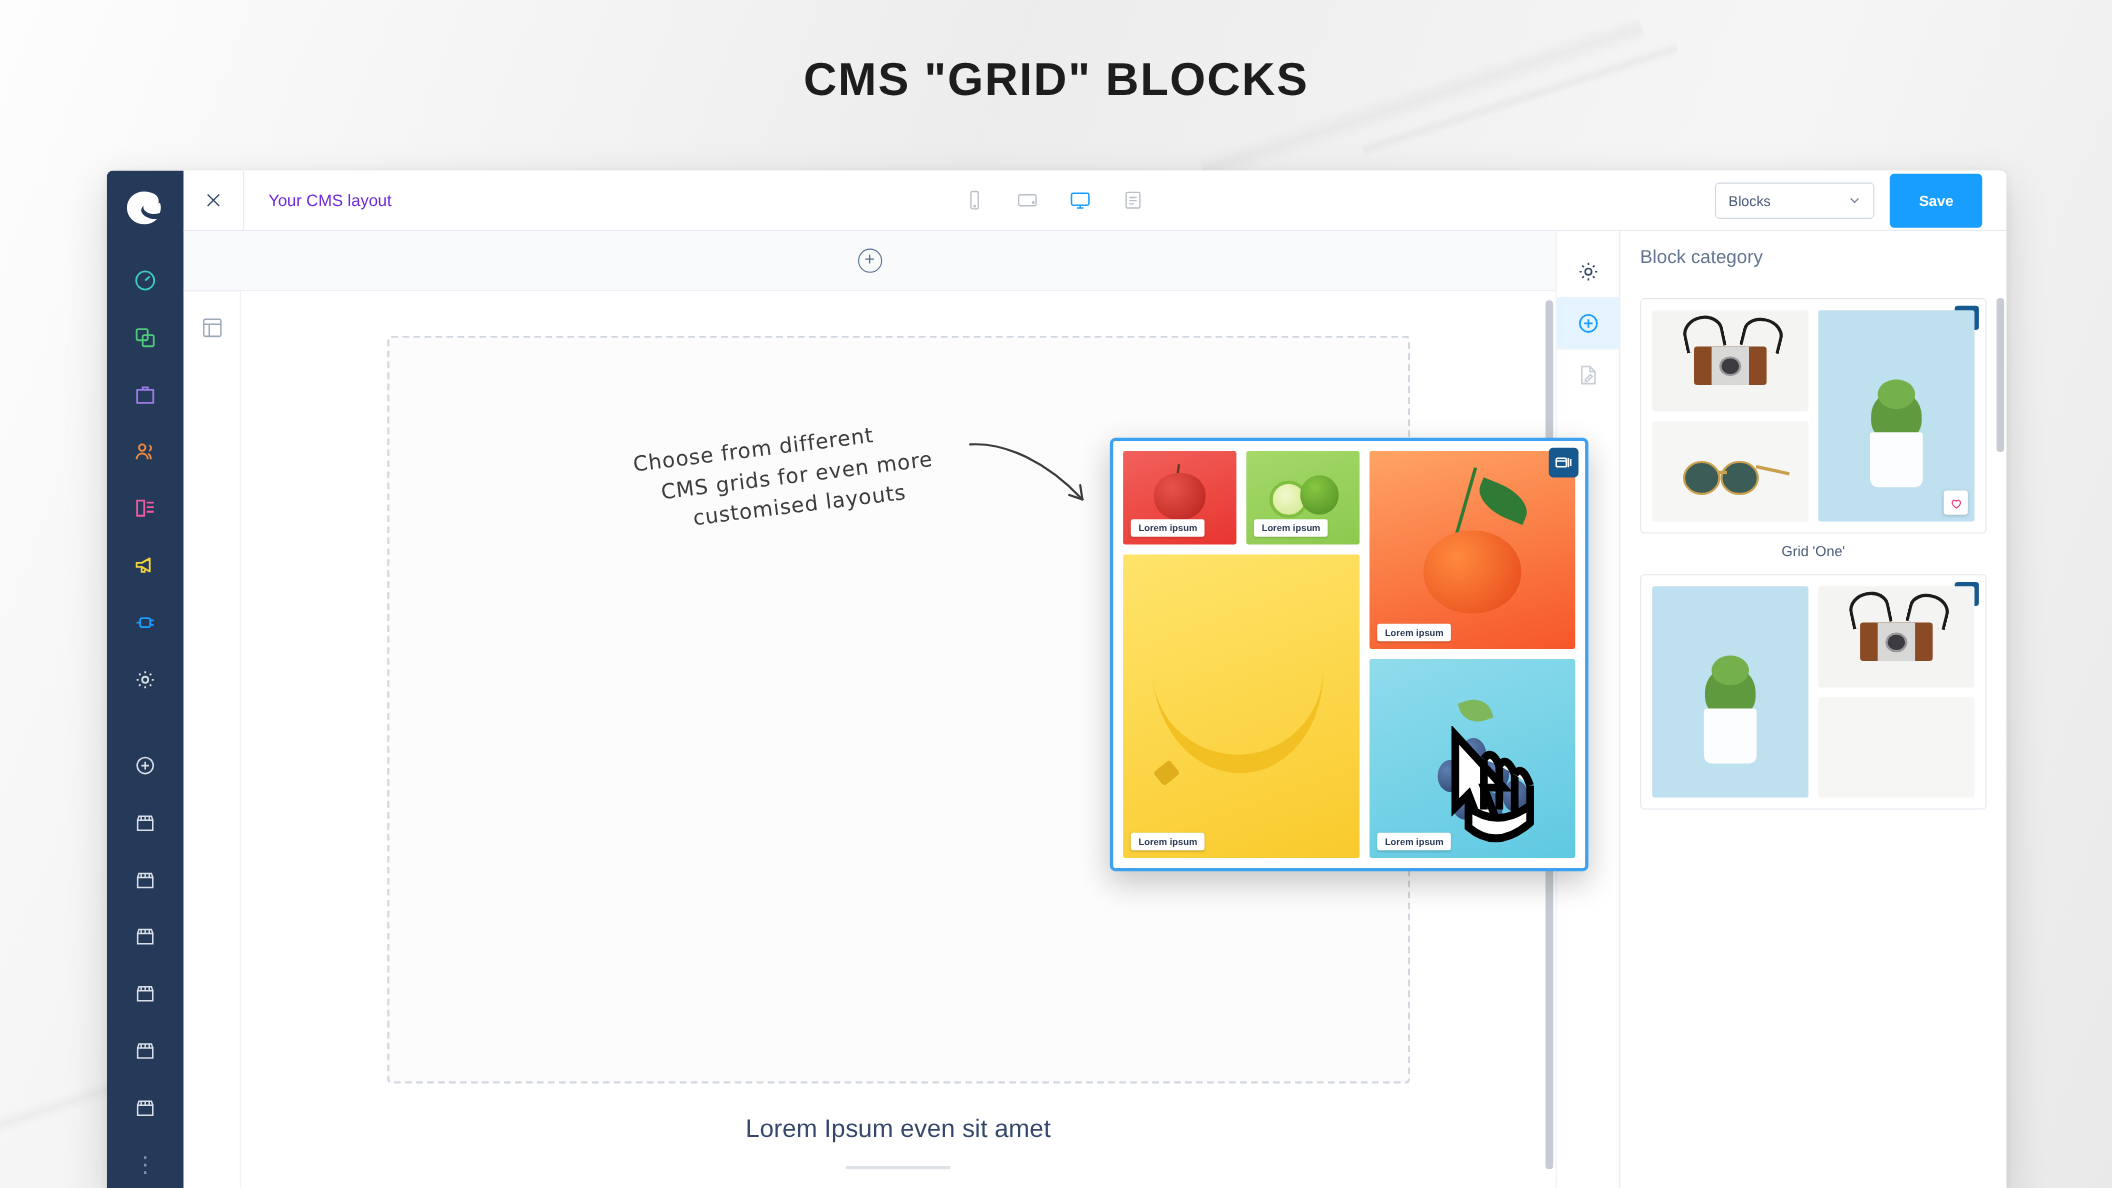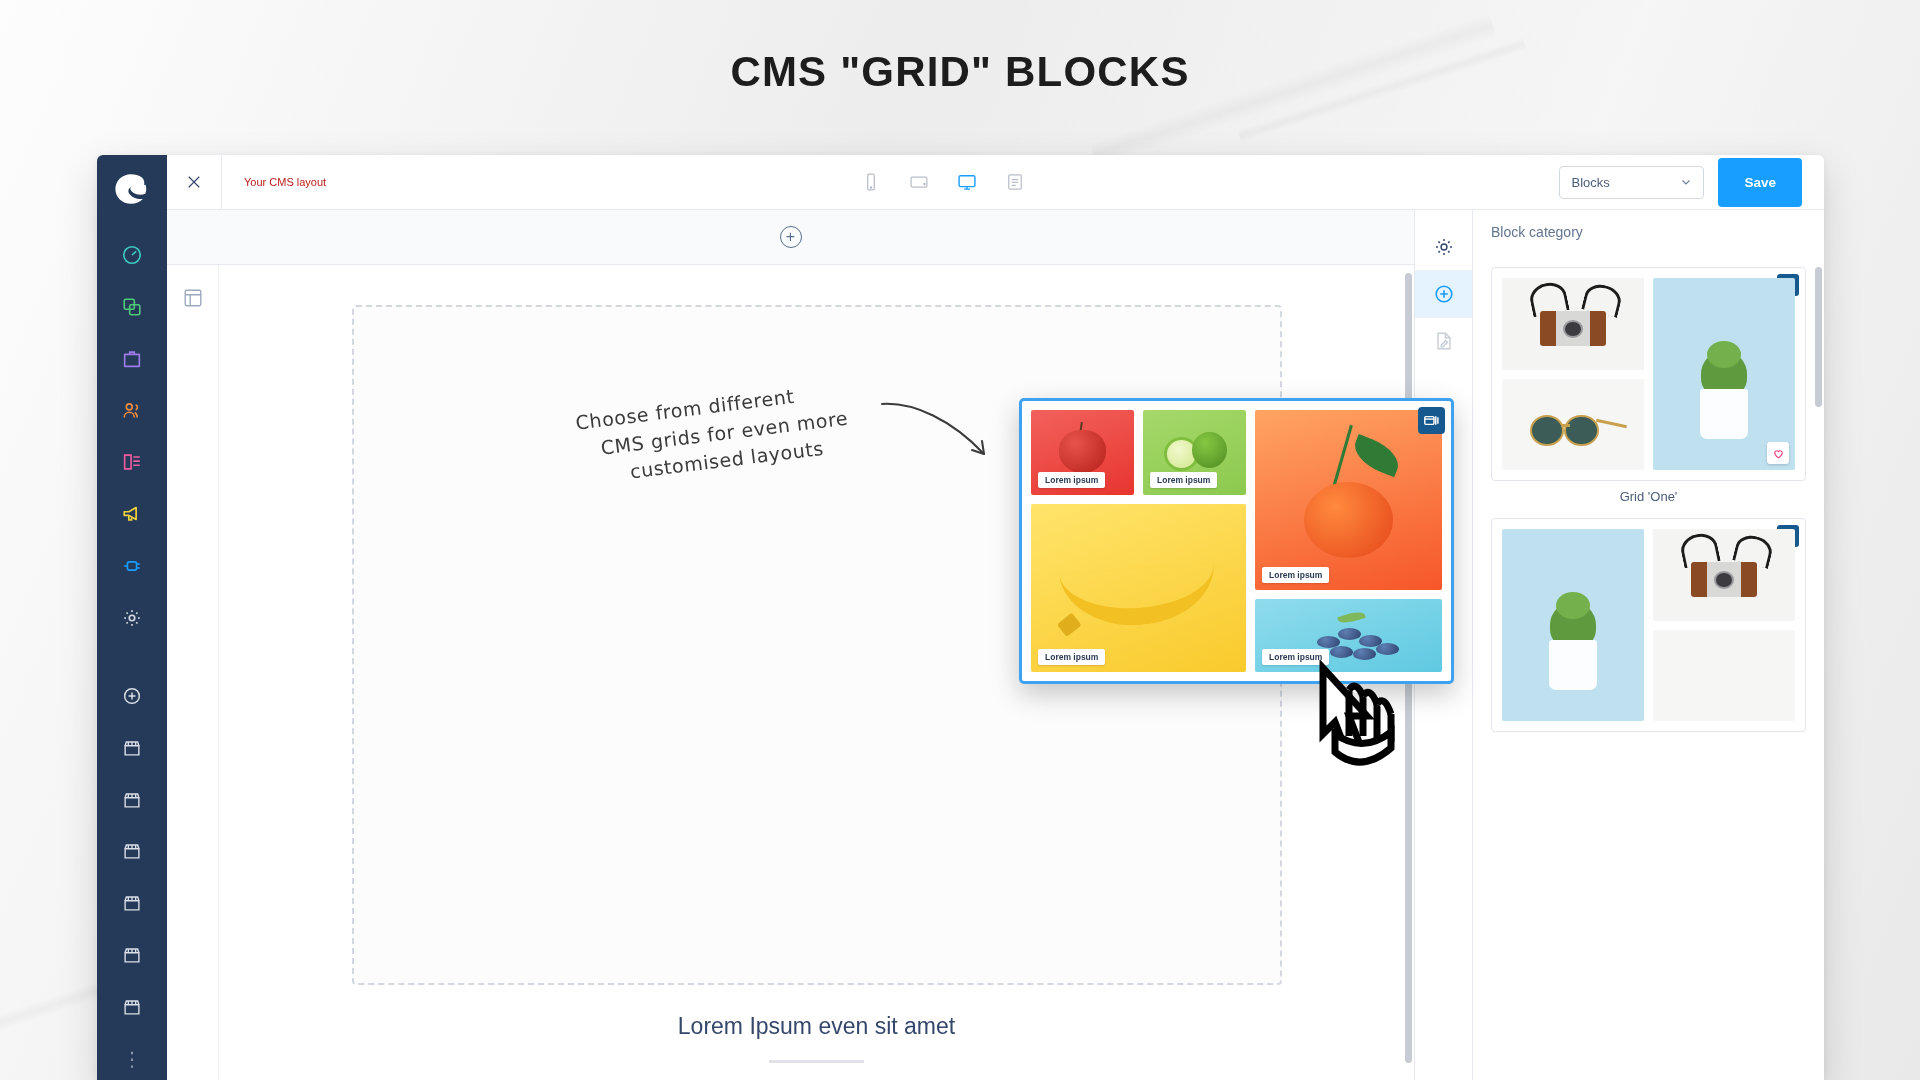"Your CMS layout" .topbar-title { color: #b91c1c -> #6d28d9; font-size: 11px -> 15px }
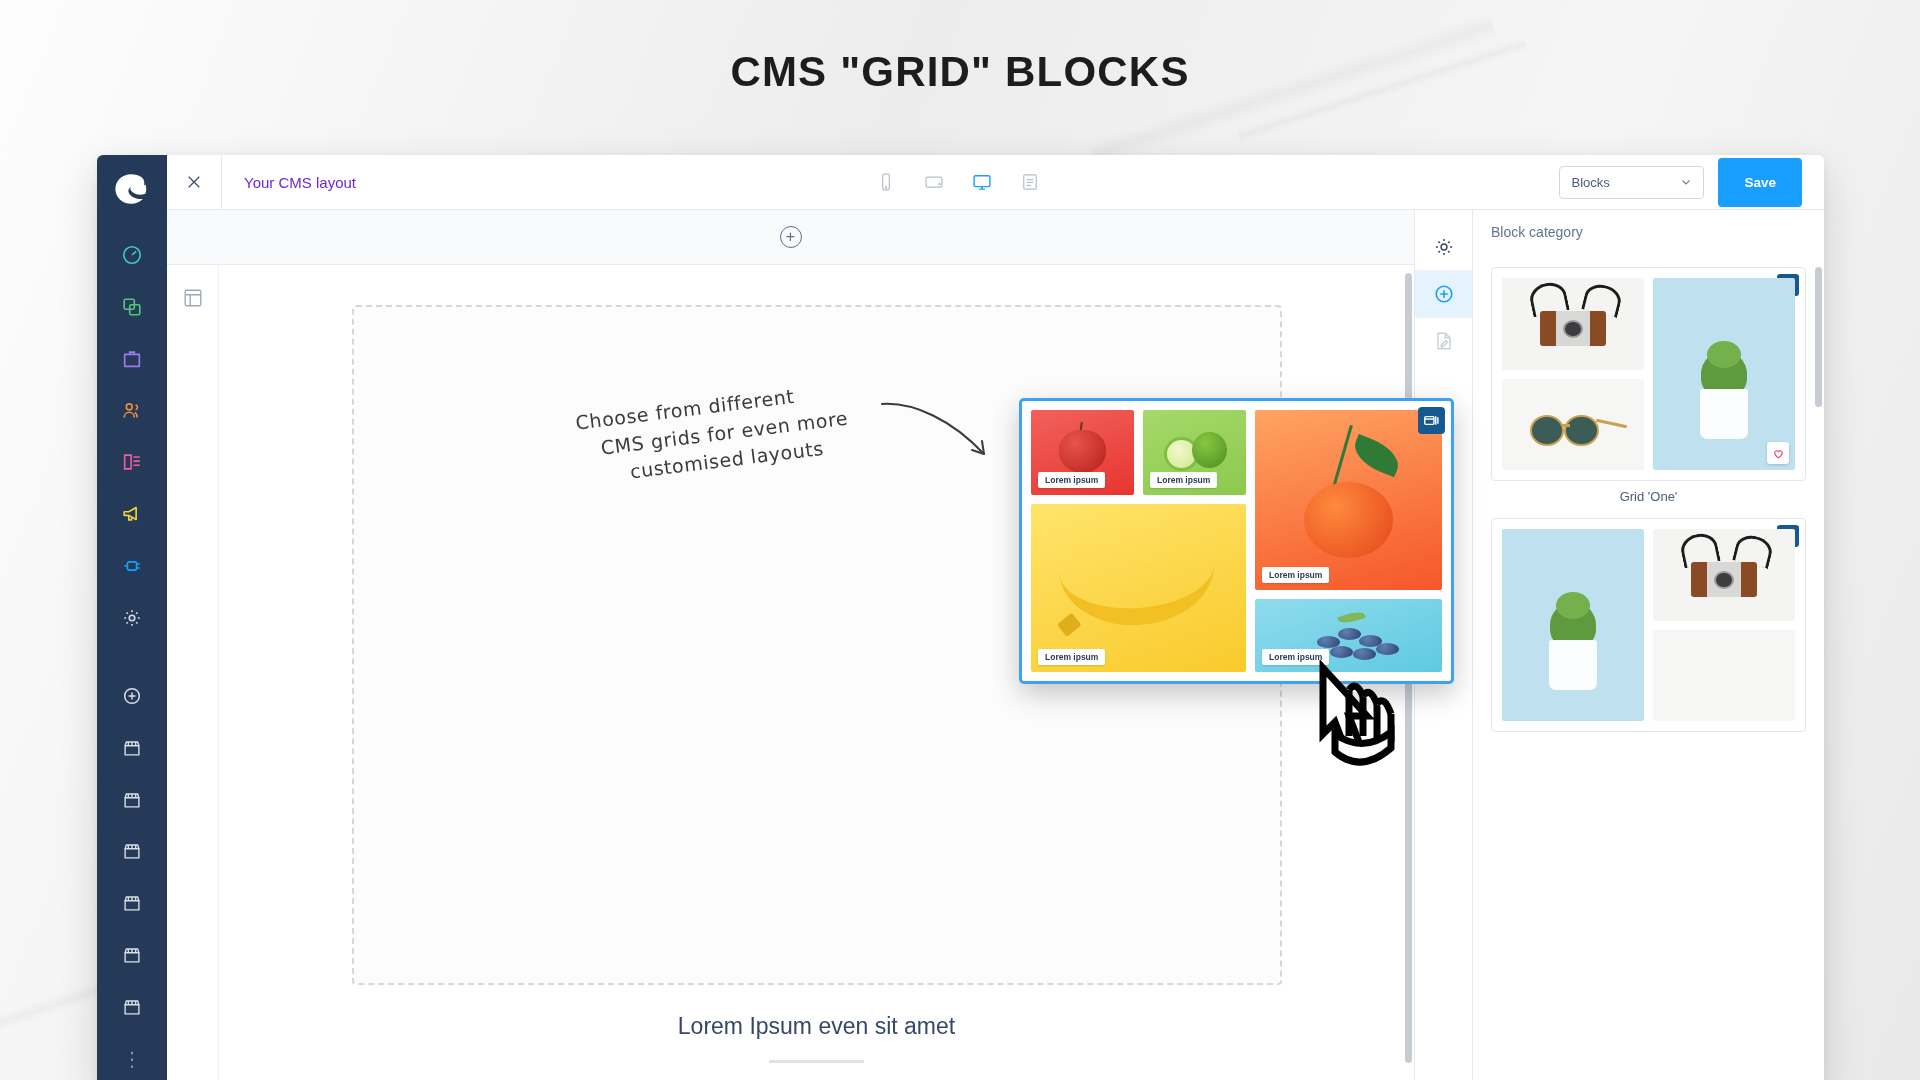"Block category" .bp-cat-label { font-size: 14px -> 17px }
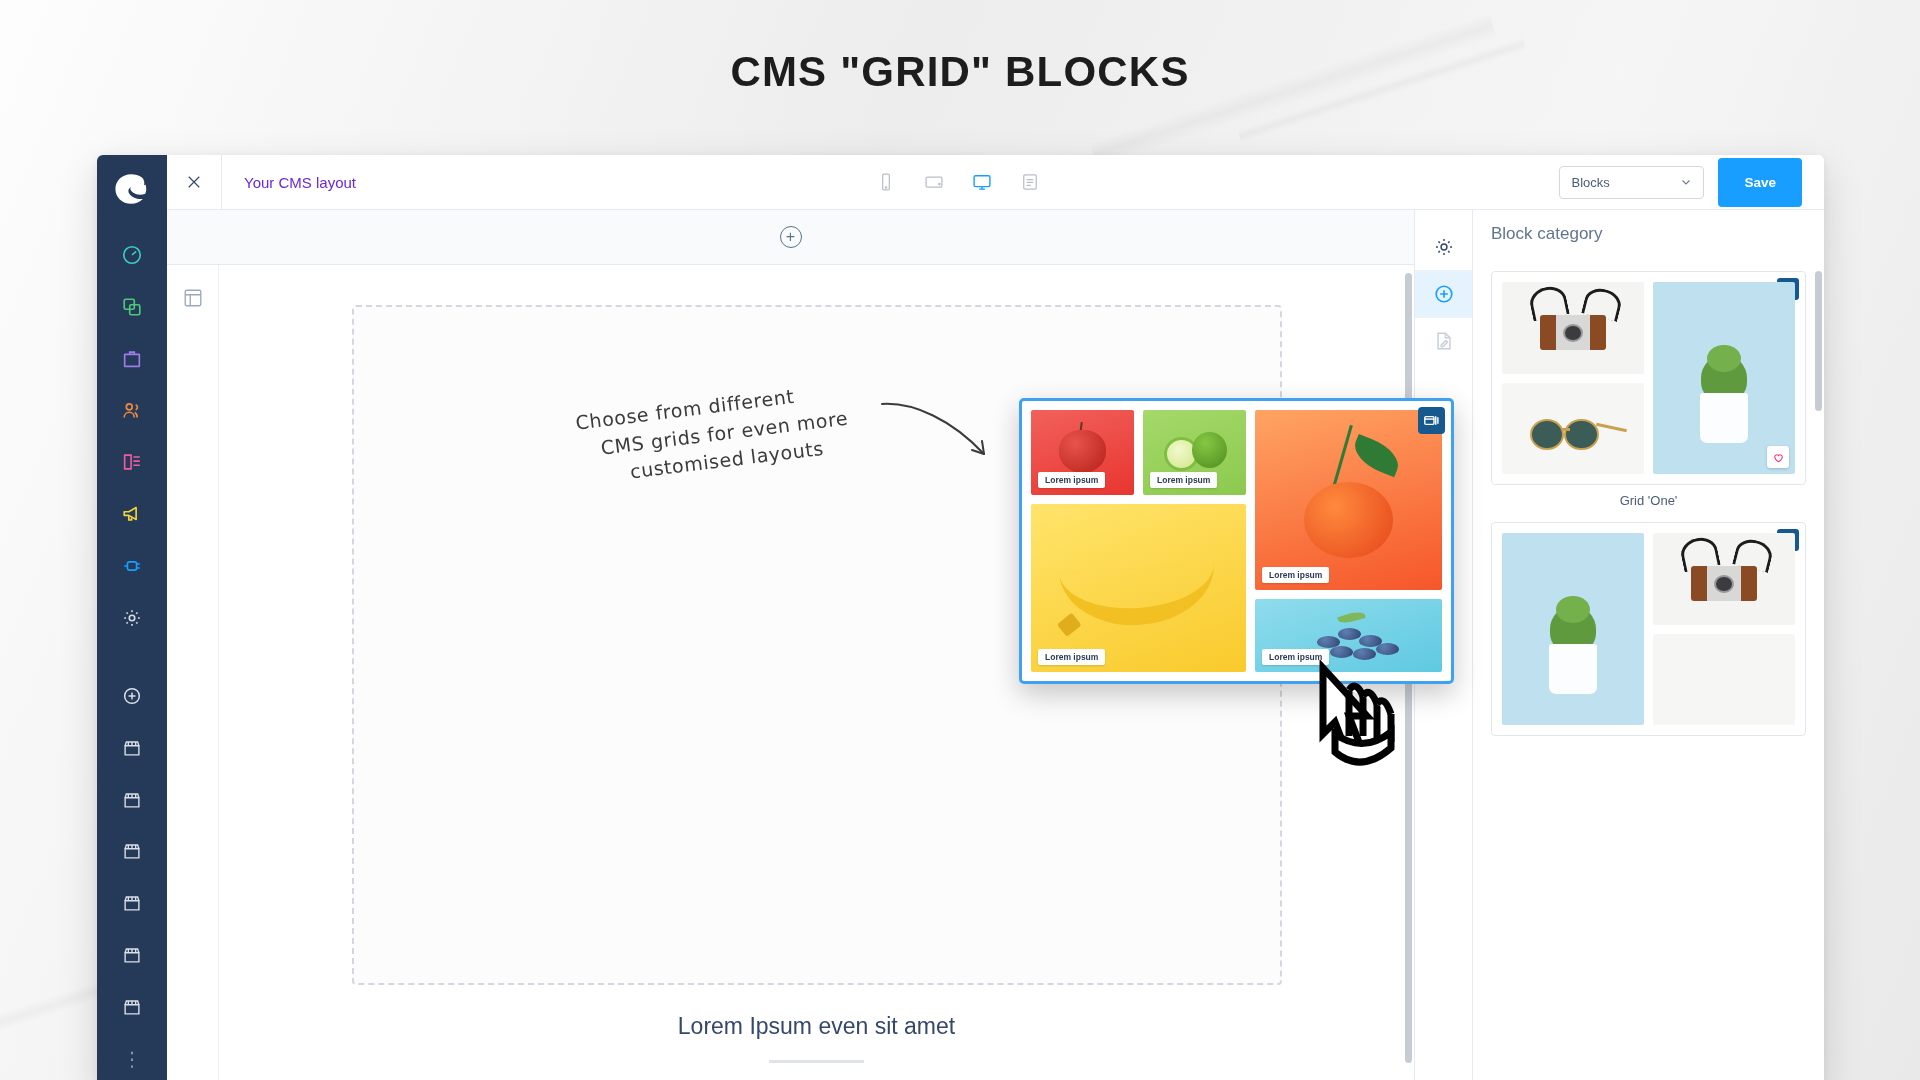"Lorem ipsum" .popup { height: 286px -> 394px; margin-left: 10px -> none }
